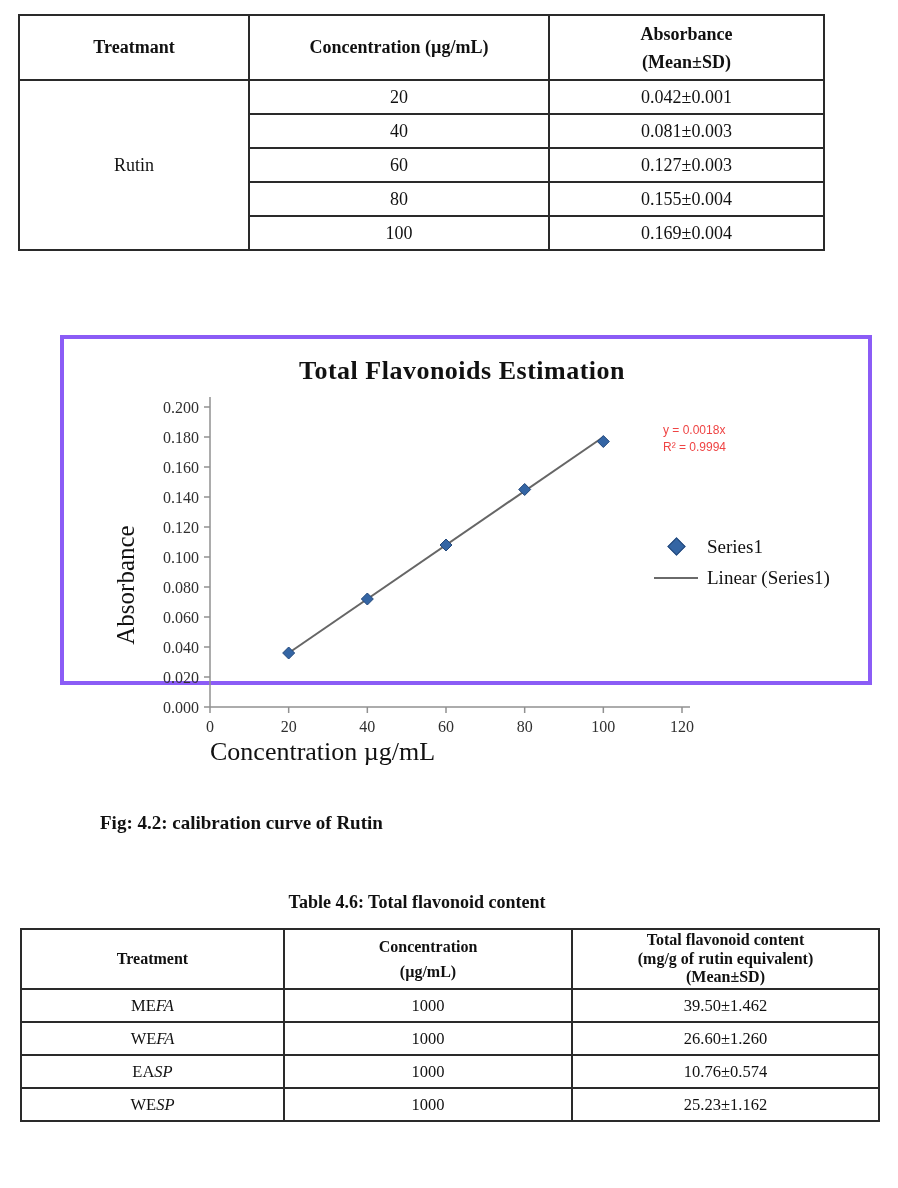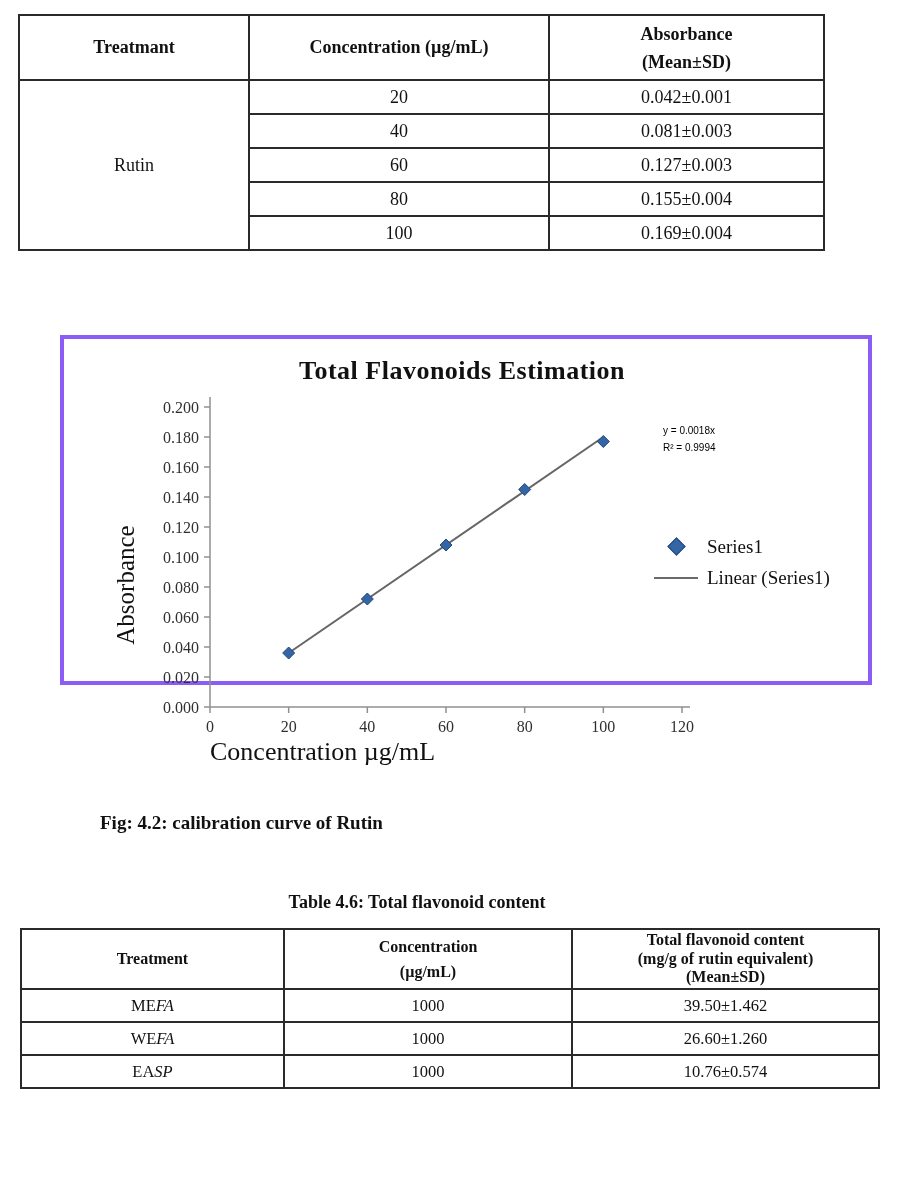"y = 0.0018x" .equation { color: #000000 -> #ef4444; font-size: 10px -> 12px }
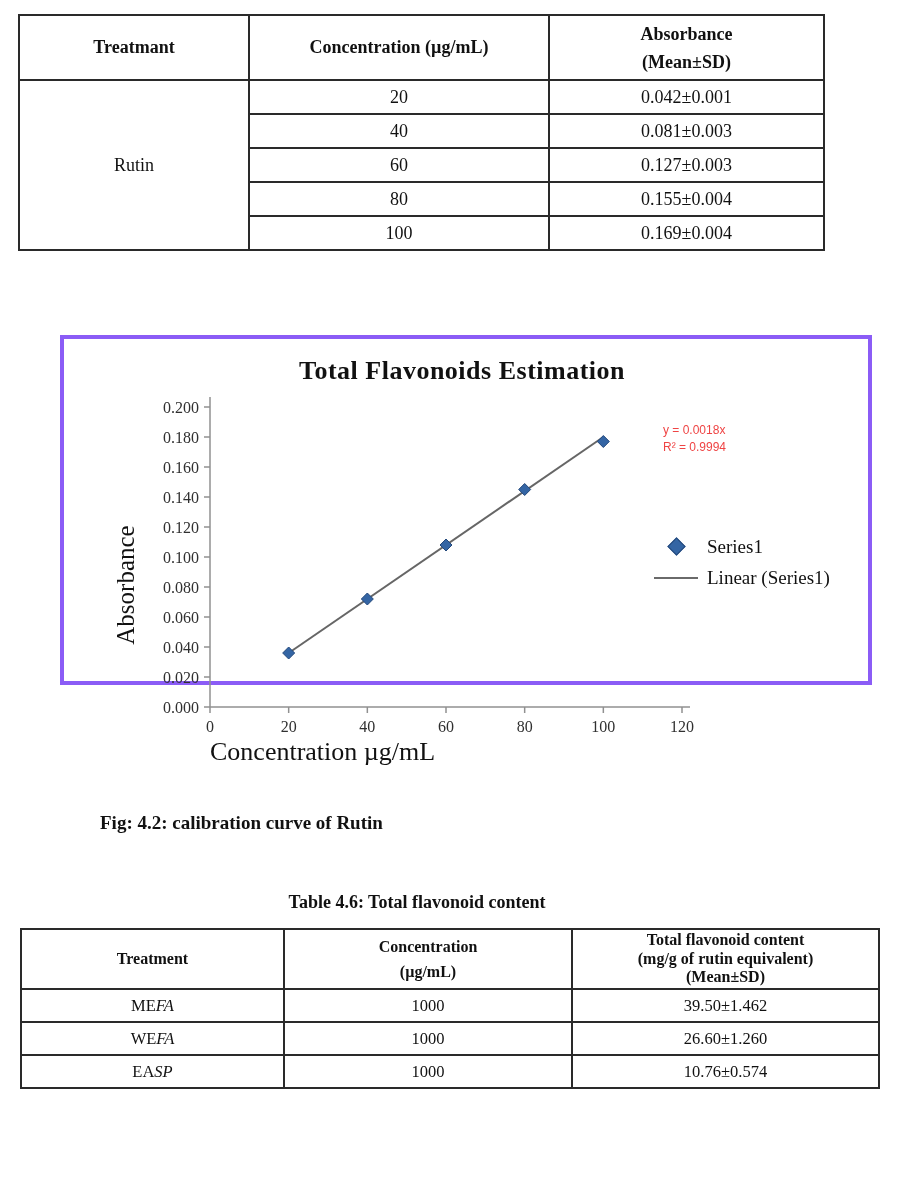"WESP" tr { html: none -> <tr> <td> <span>WE</span><span>SP</span> </td> <td>1000</td> <td>25.23±1.162</td> </tr> }
